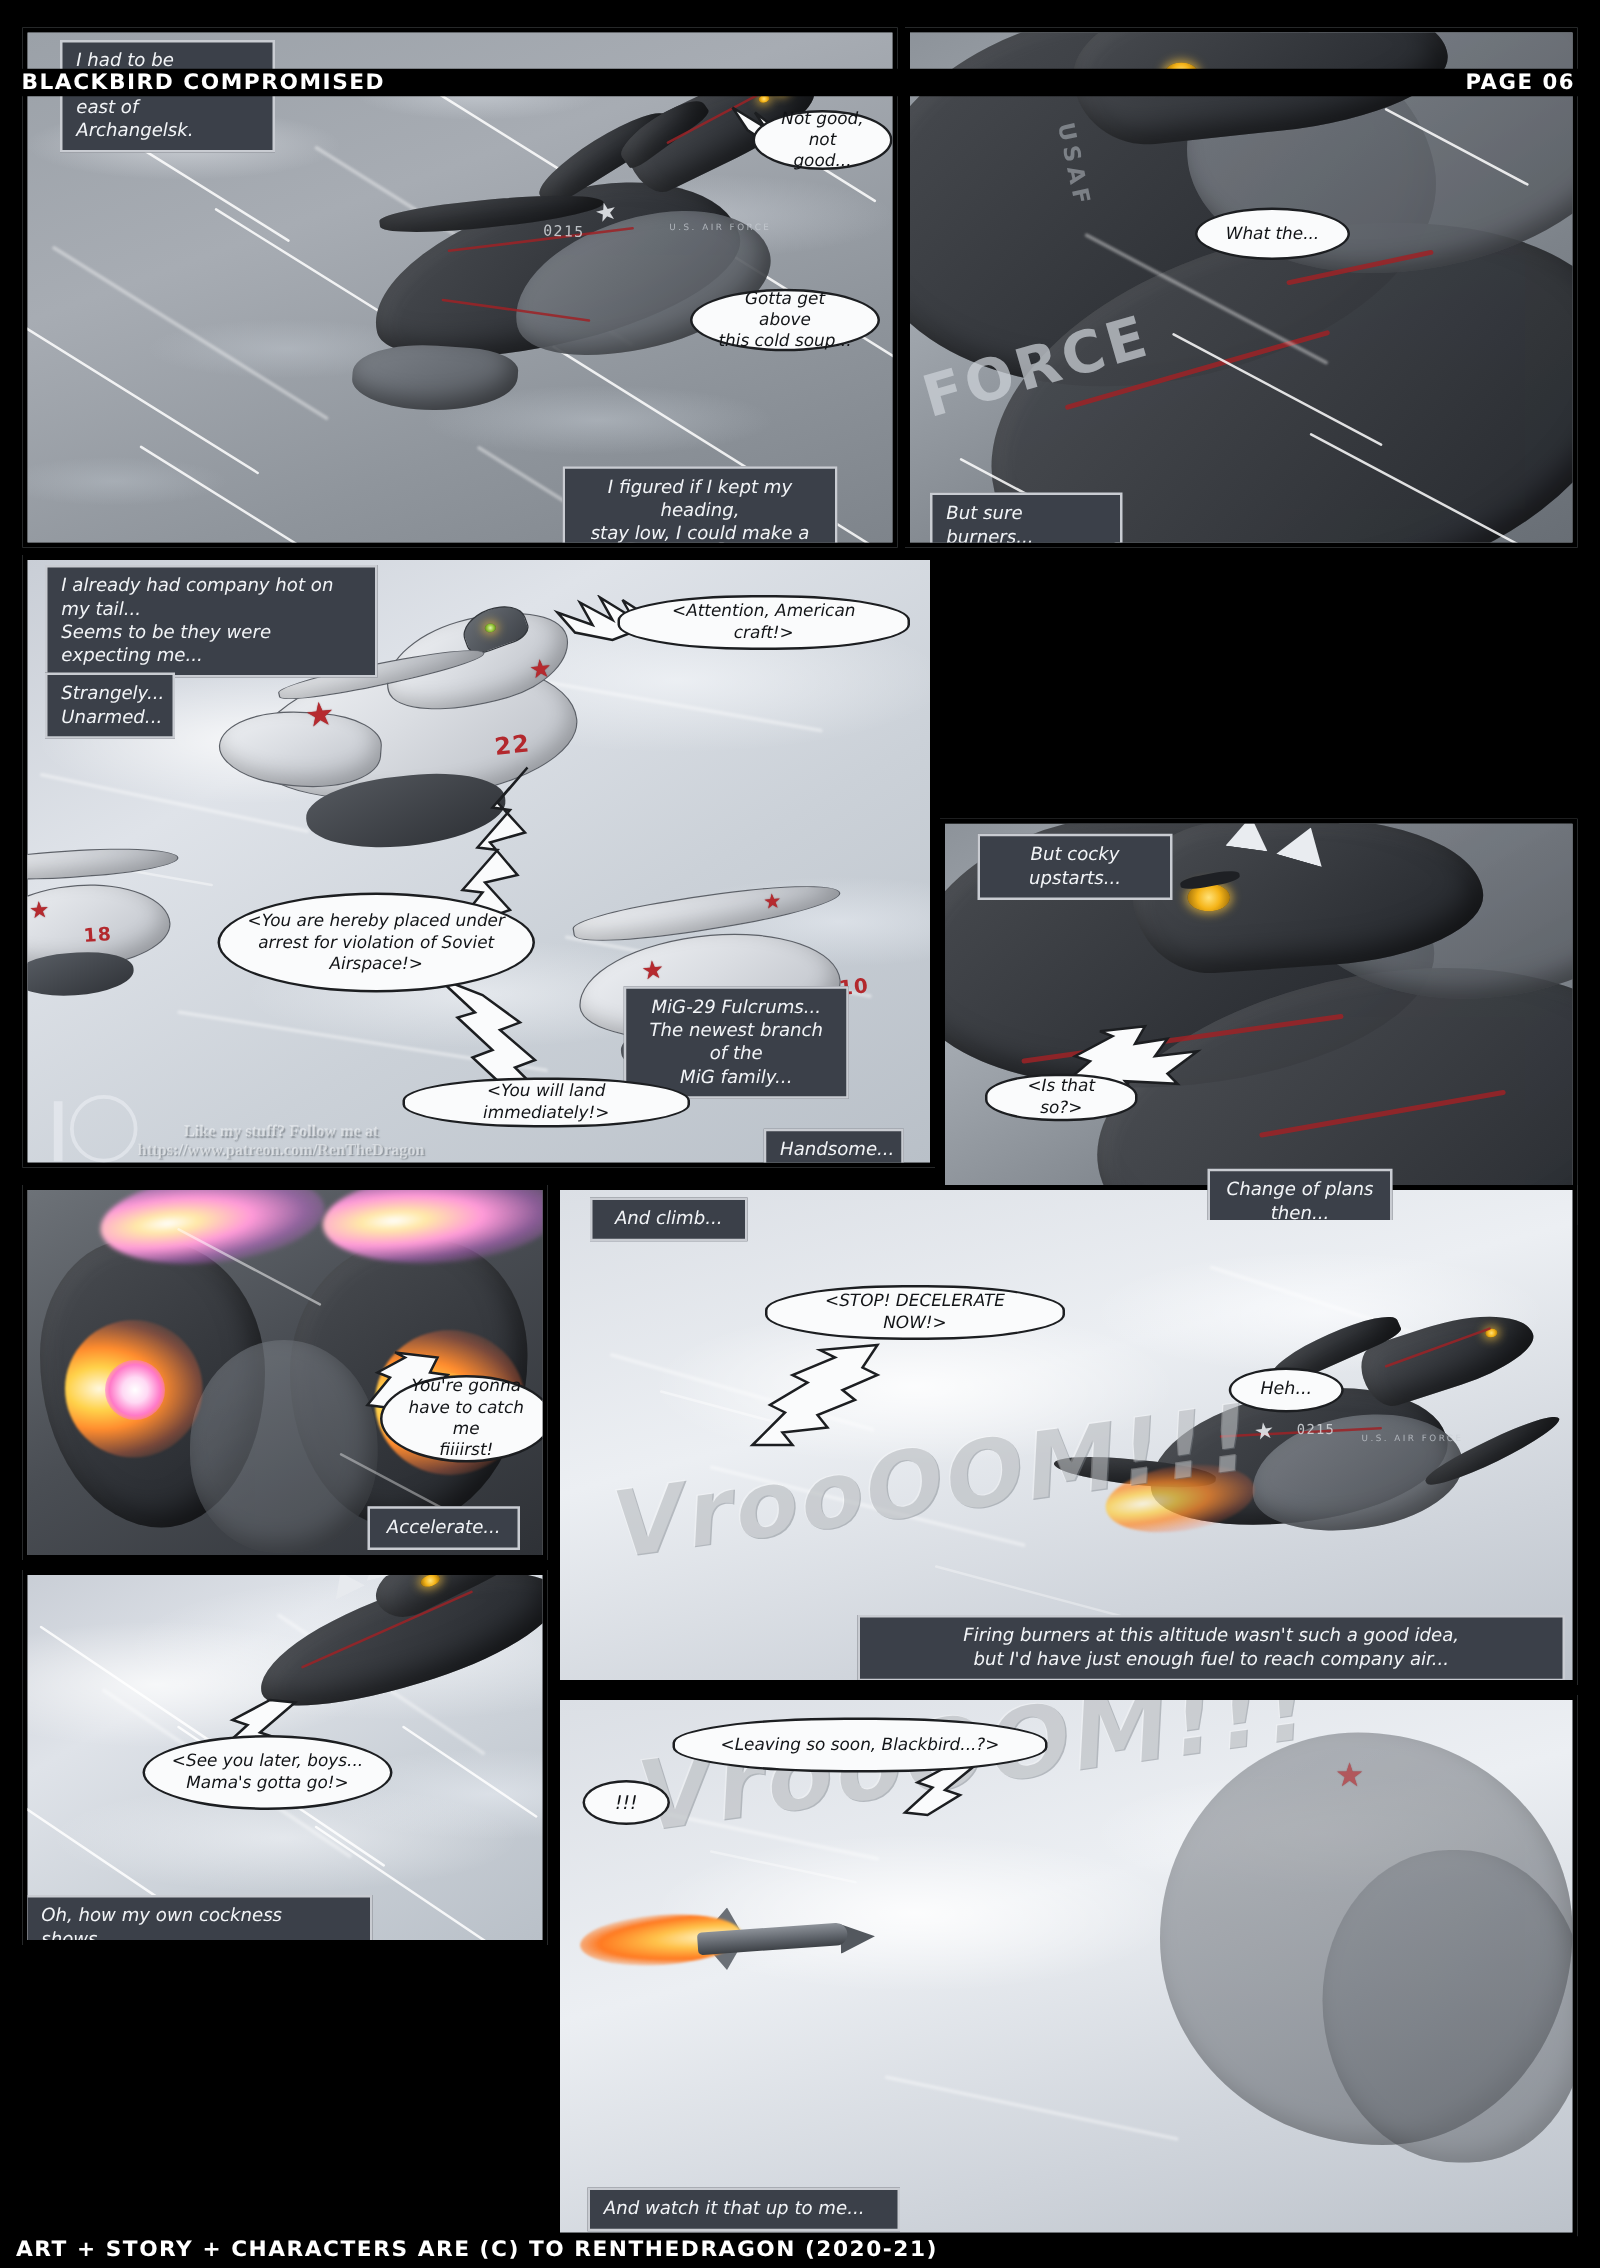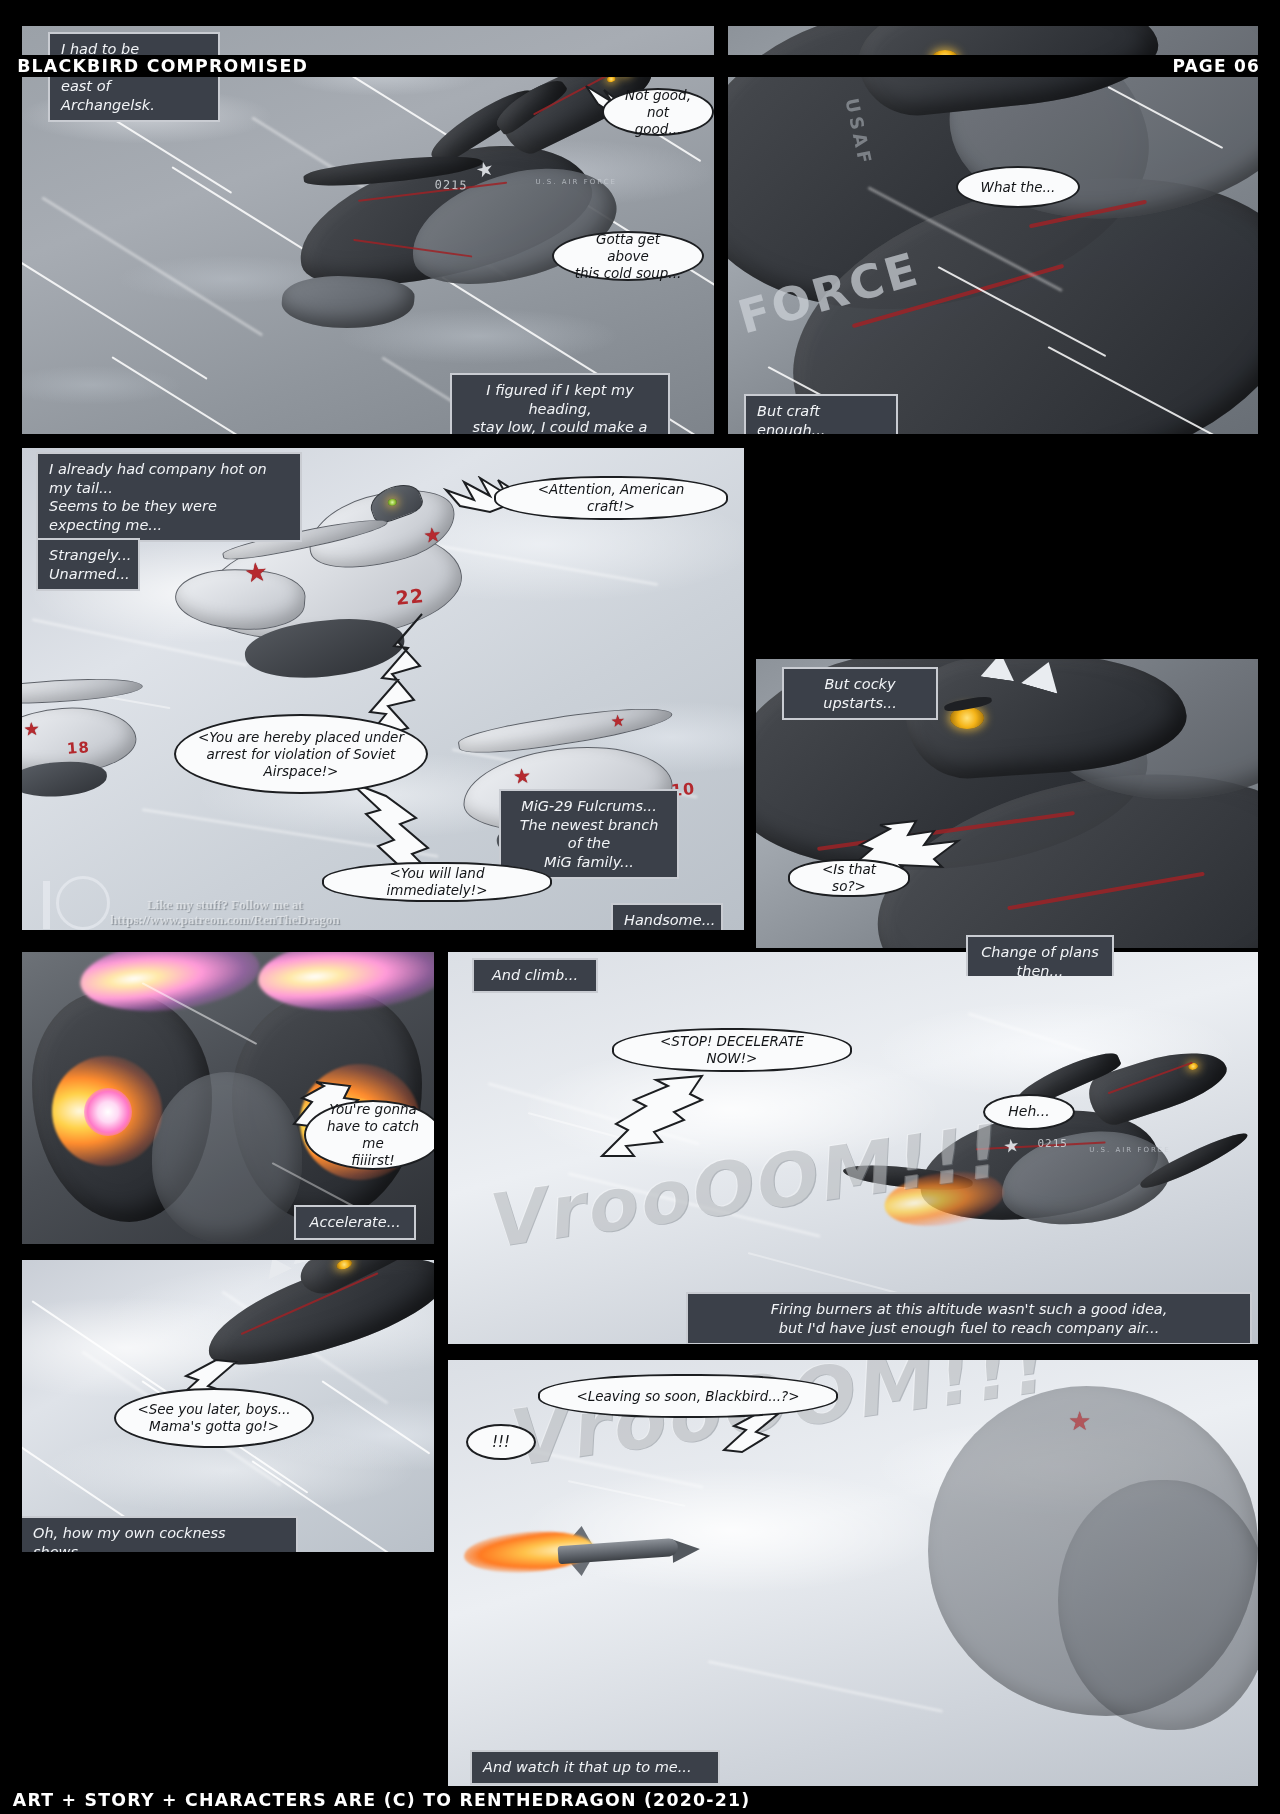"But craft enough..." div.caption { text: craft enough -> sure burners }
